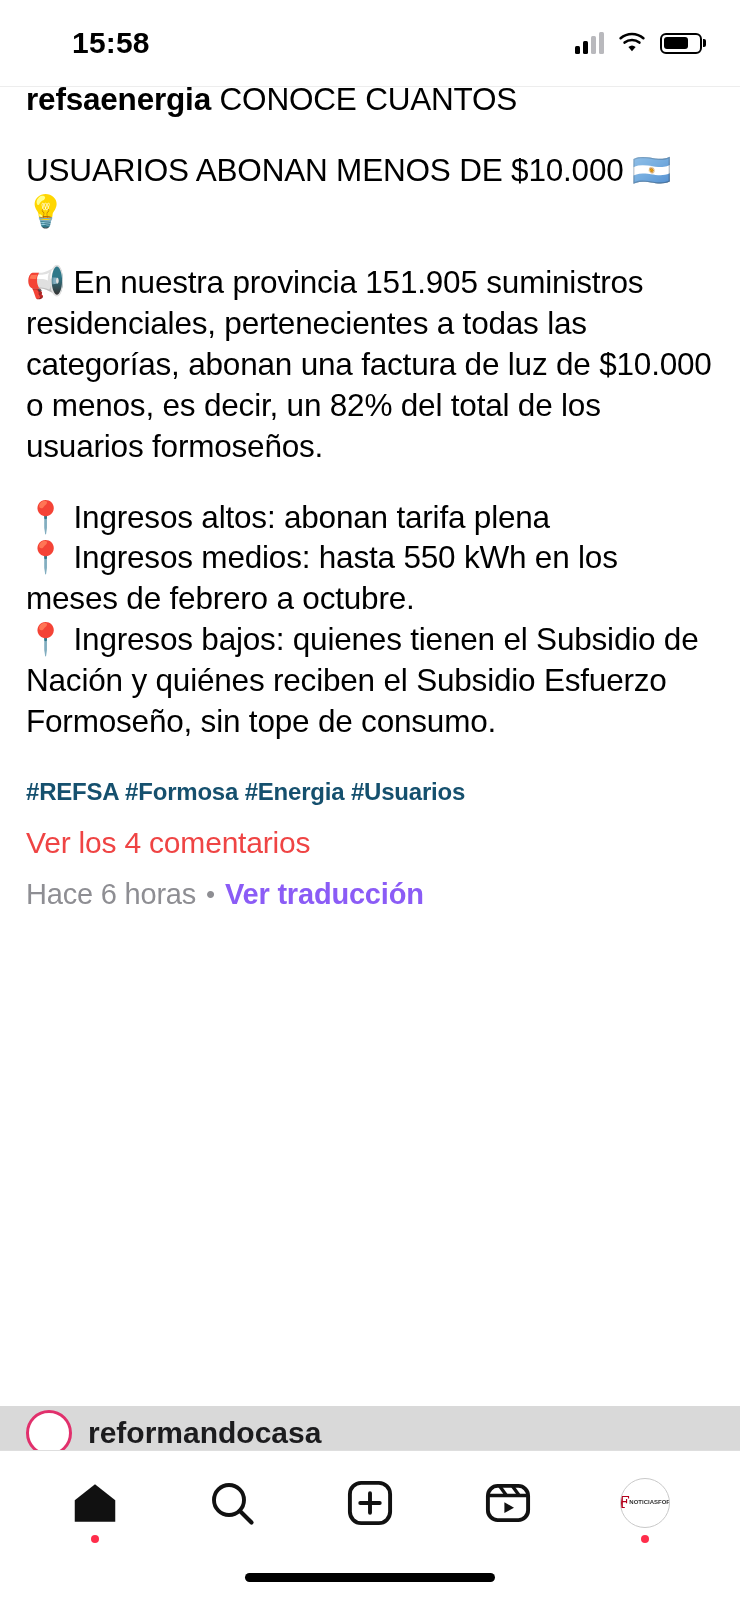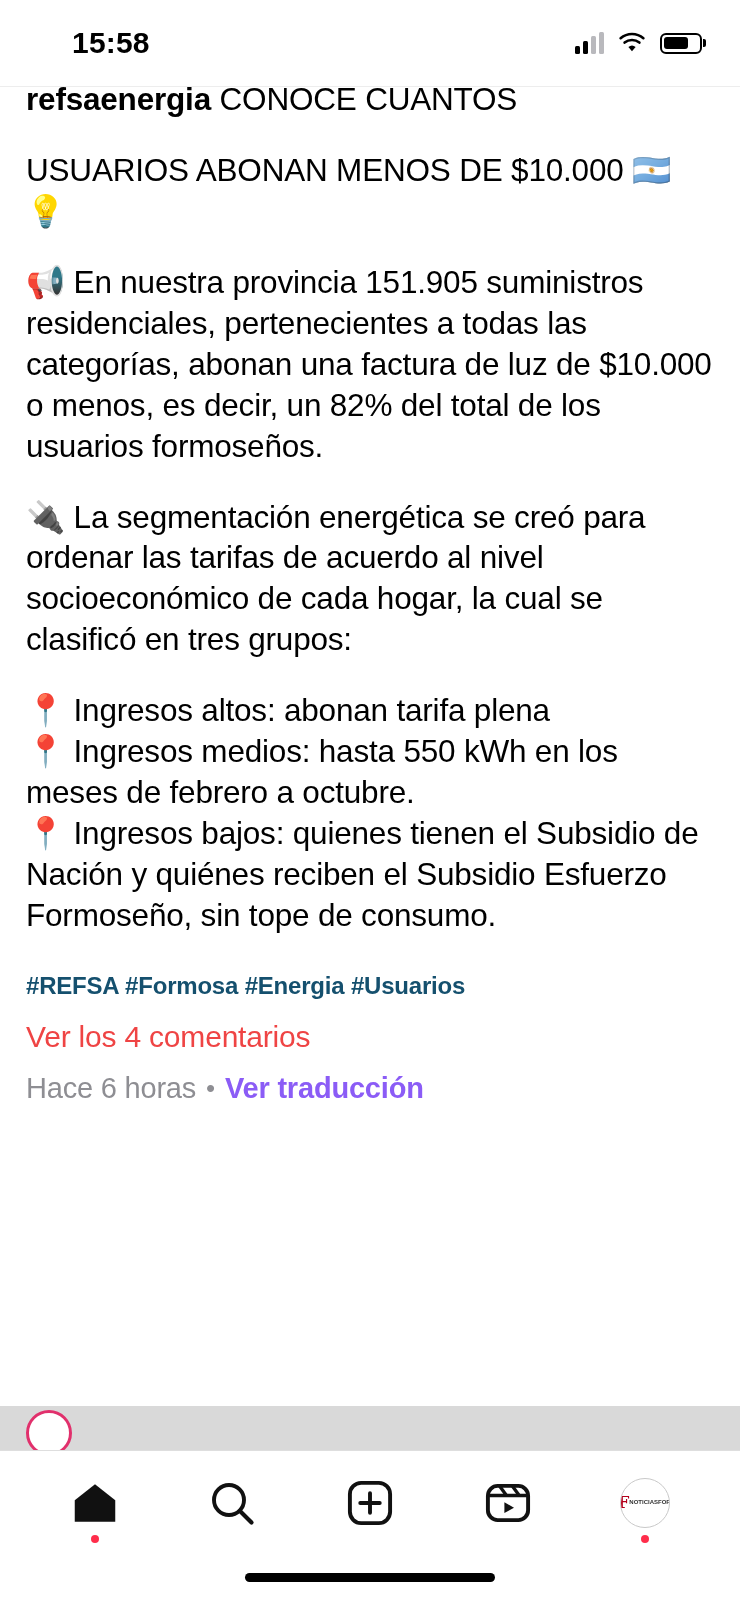"🔌 La segmentación energética se" div.cap-block { html: <div>🔌 La segmentación energética se creó para ordenar las tarifas de acuerdo al nivel socioeconómico de cada hogar, la cual se clasificó en tres grupos:</div> -> none }
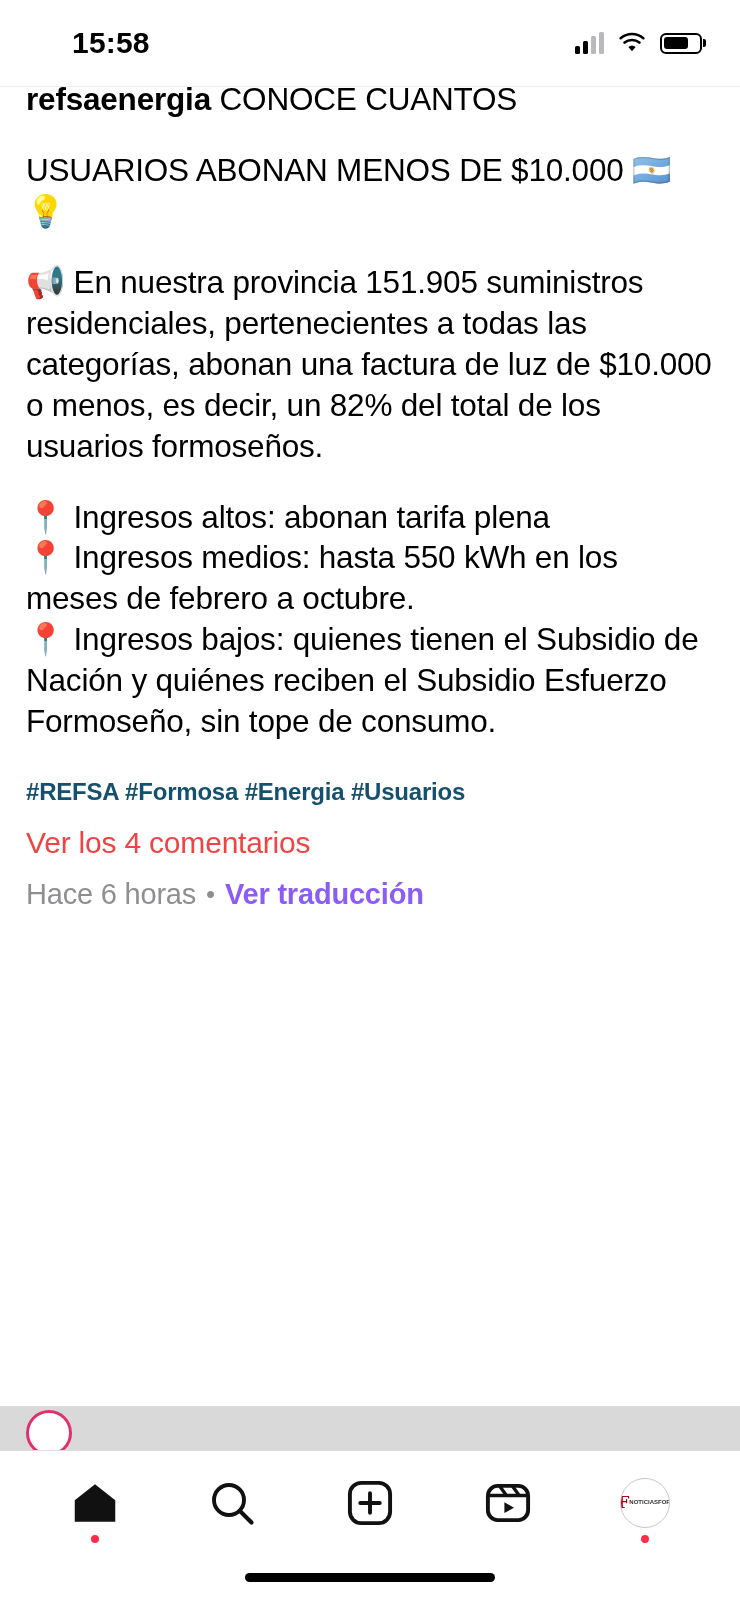"reformandocasa" span.next-name { html: none -> <span>reformandocasa</span> }
